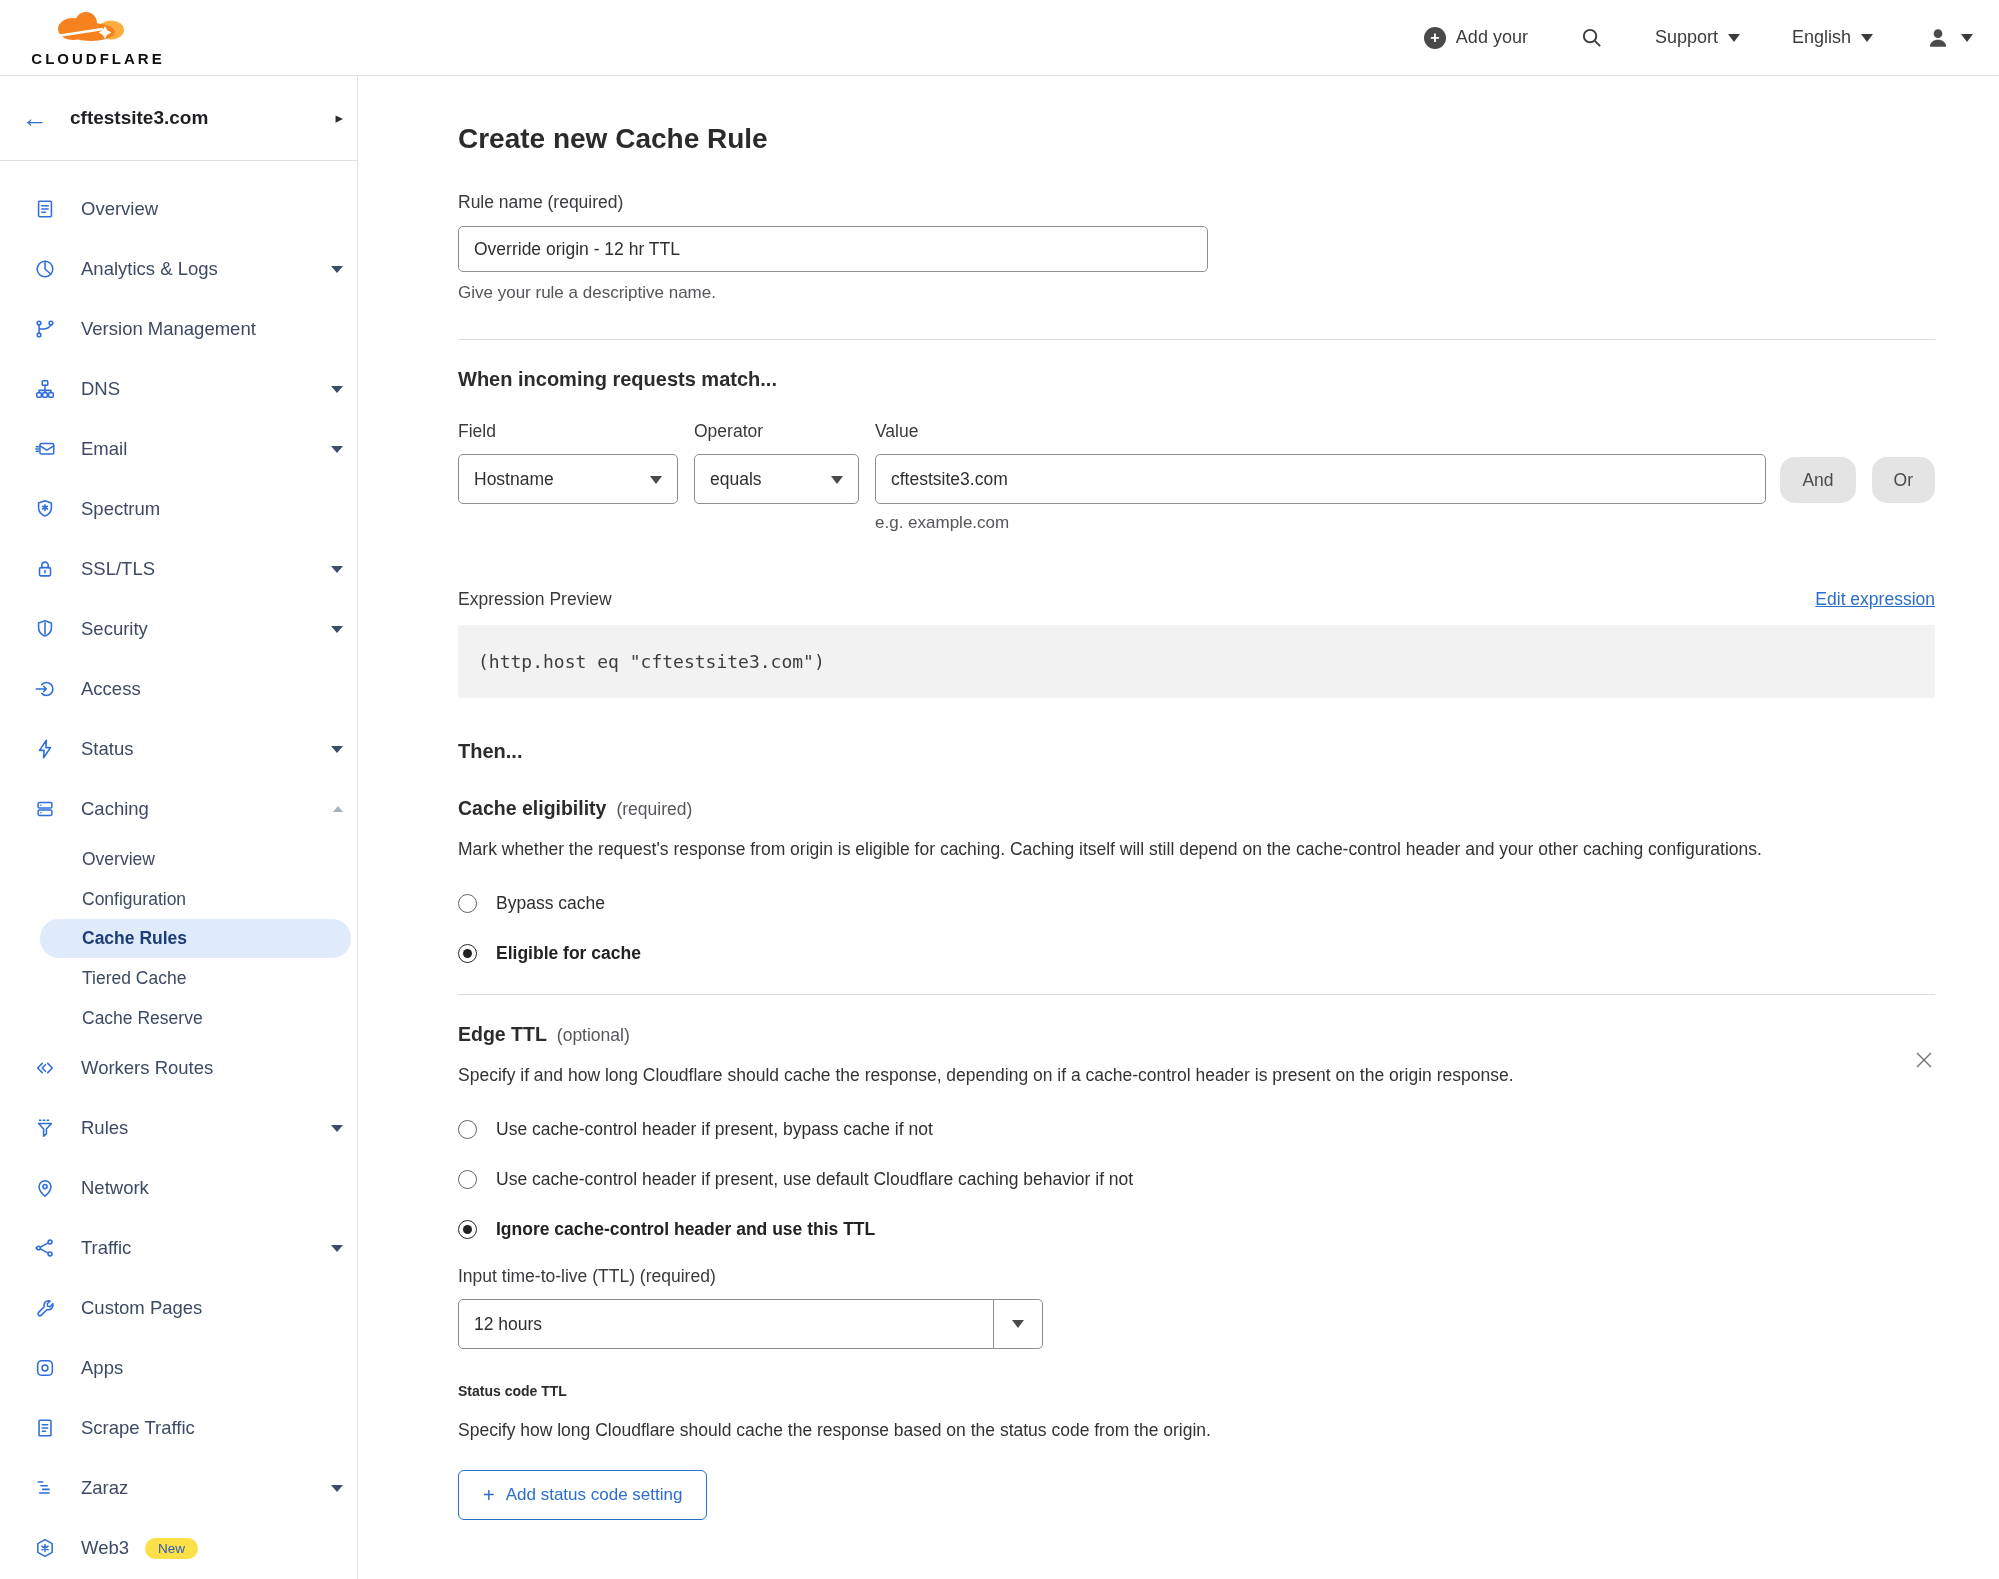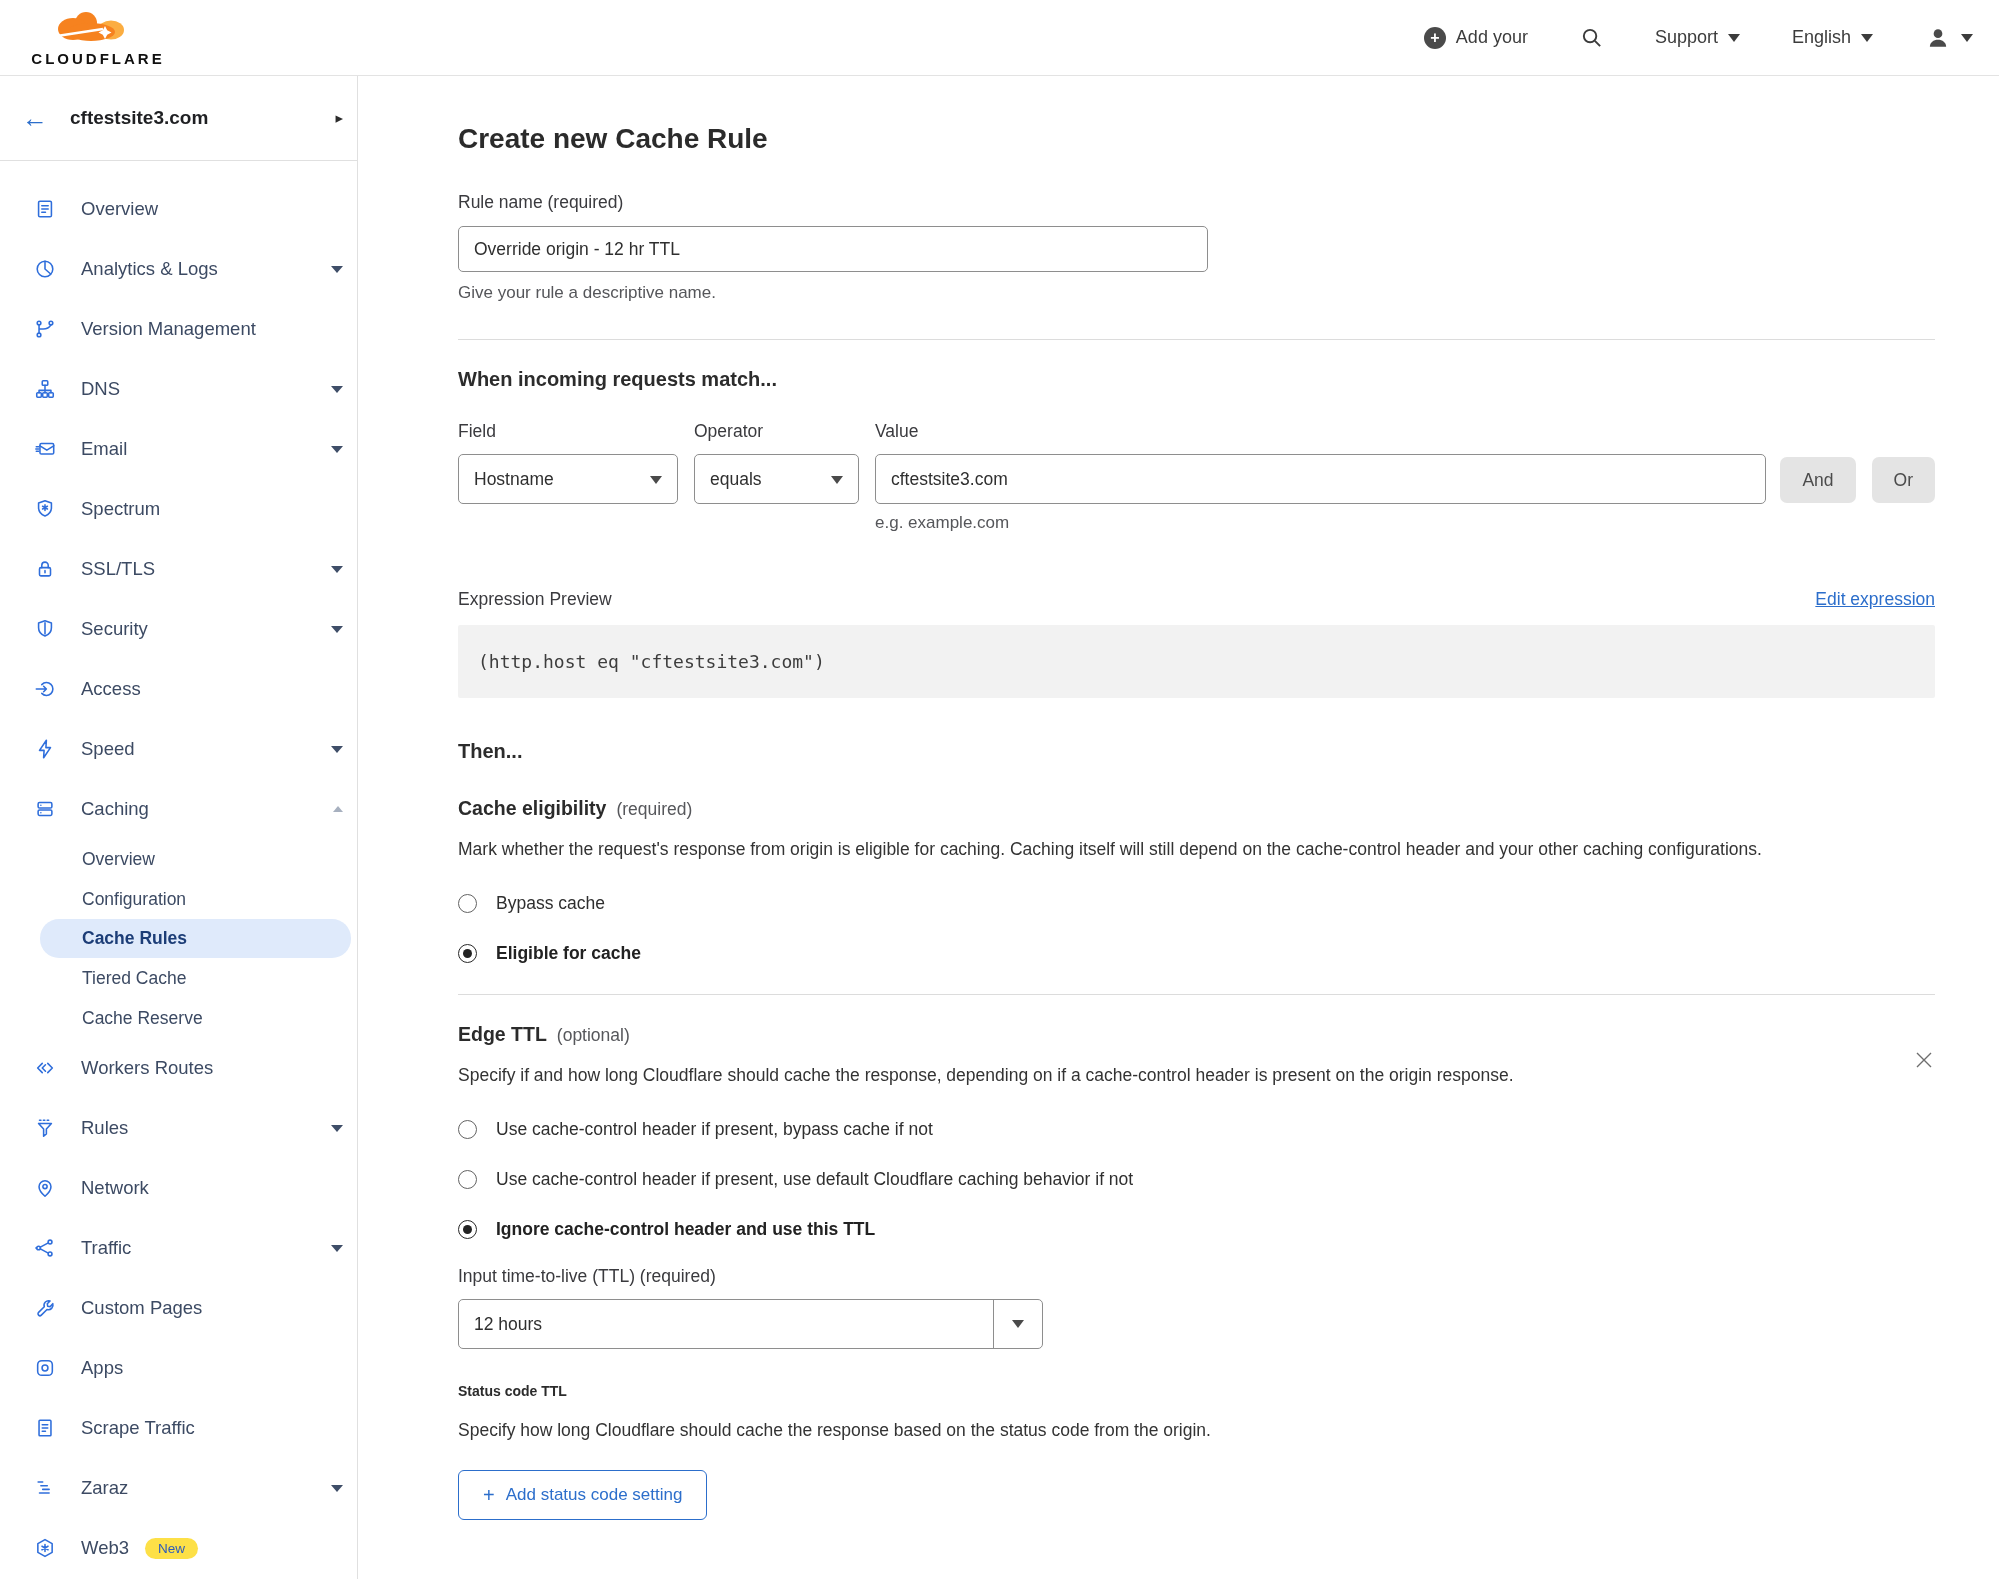"And" .btn-gray { border-radius: 7px -> 15px }
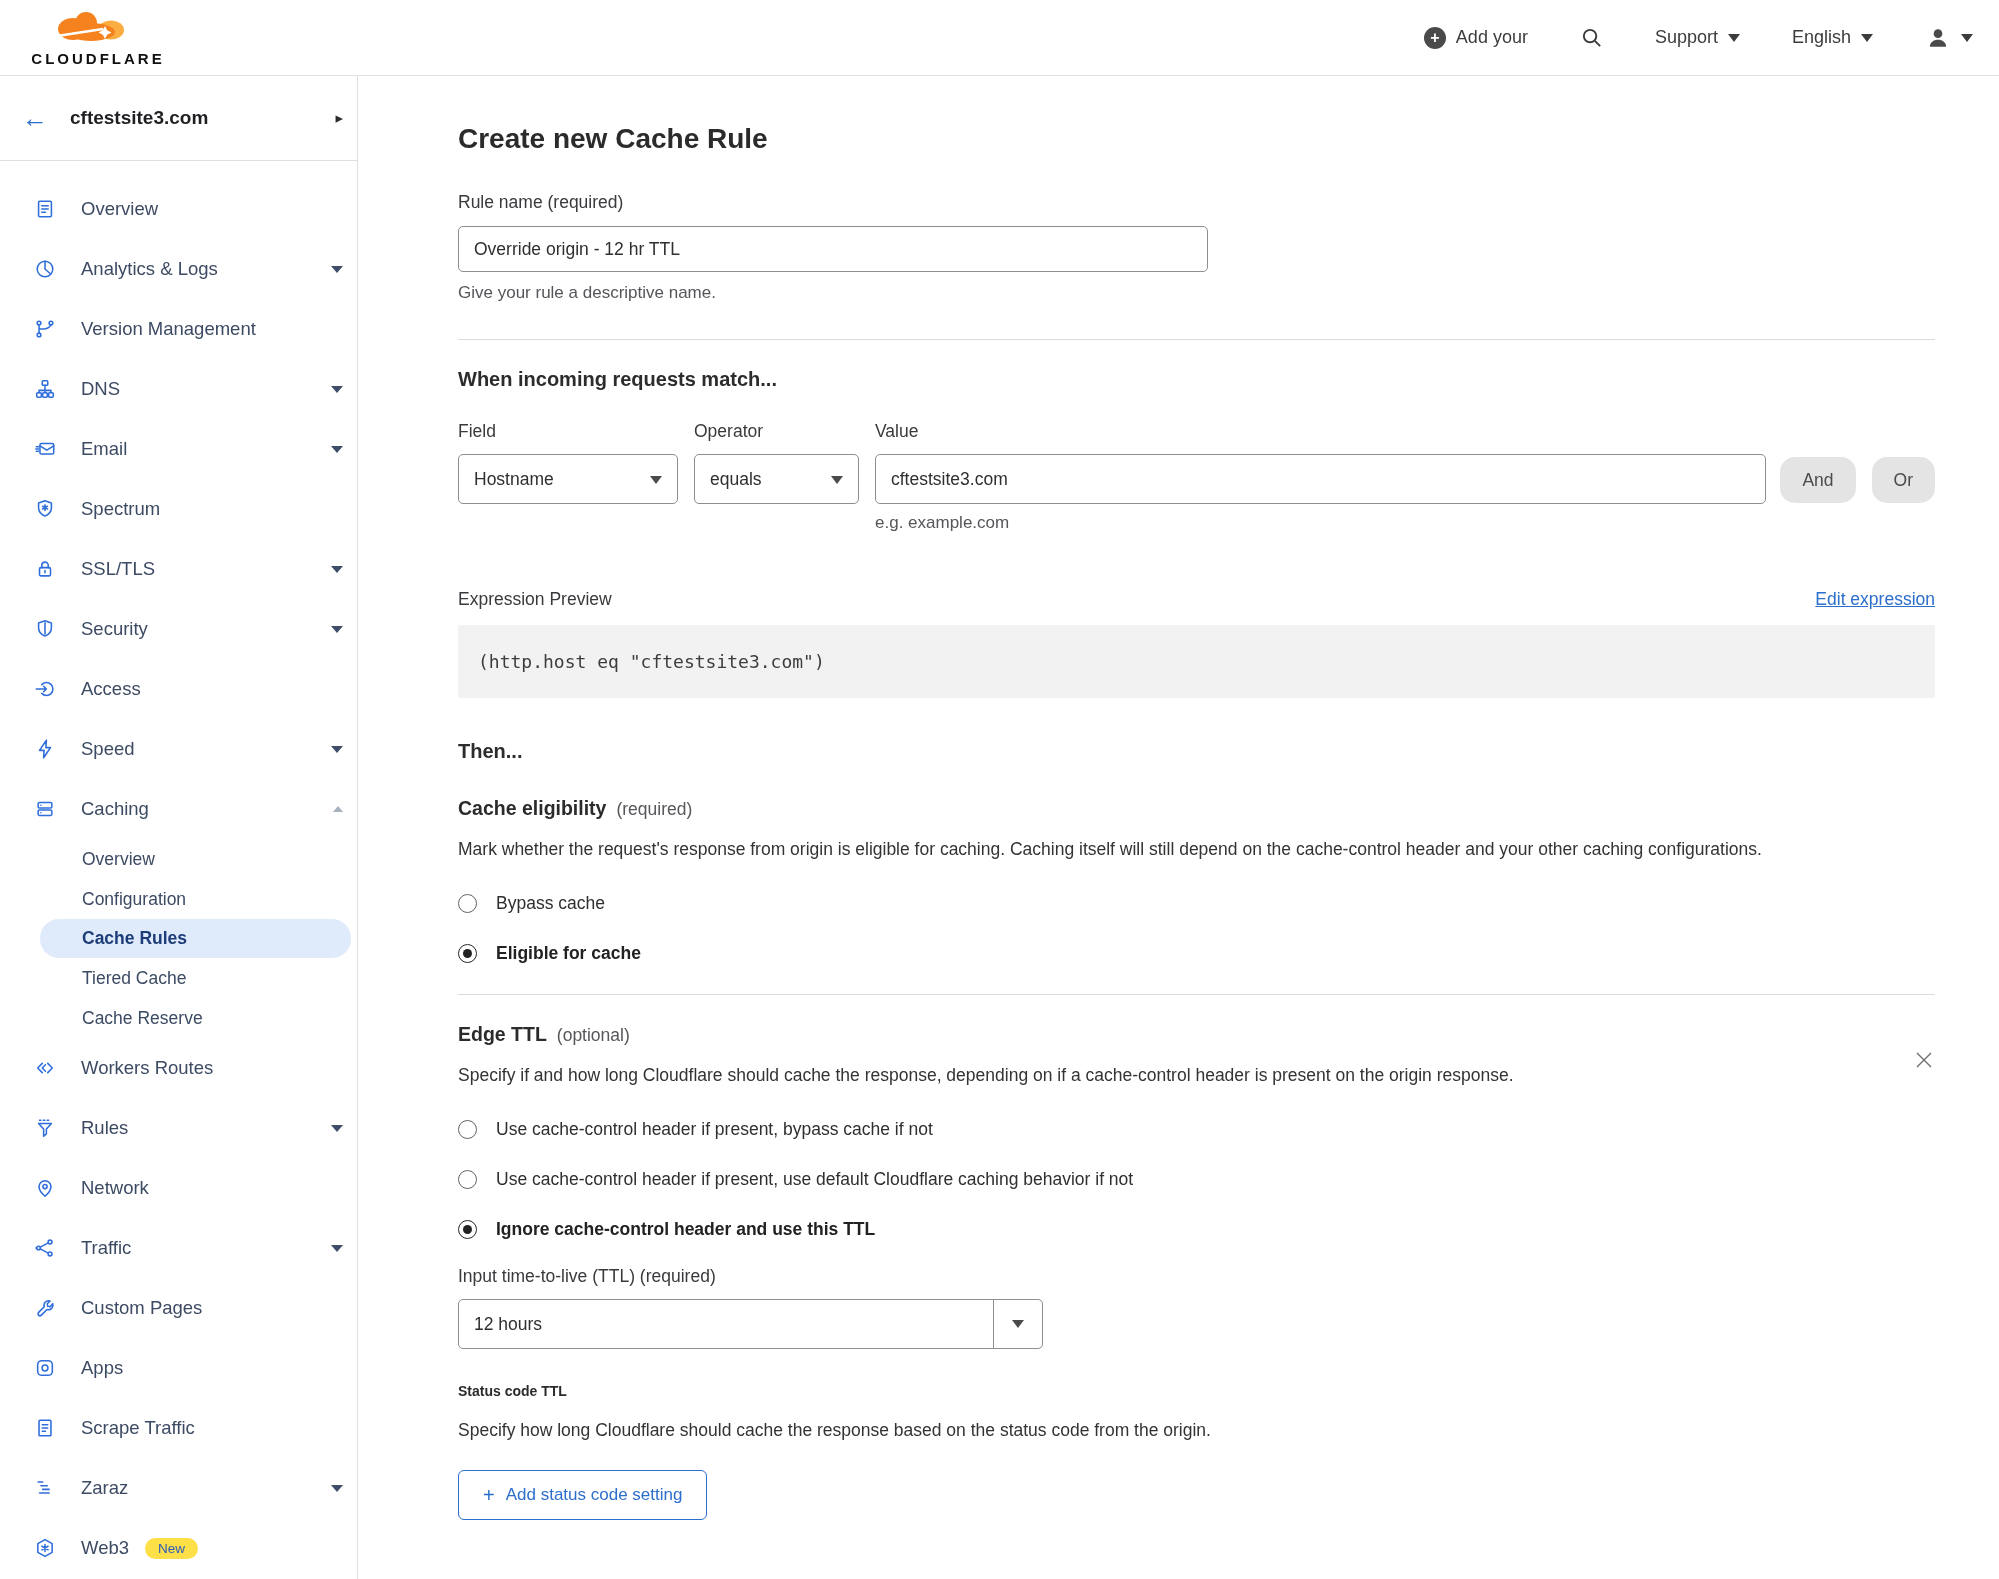"Speed" span.nav-label { text: Speed -> Status }
